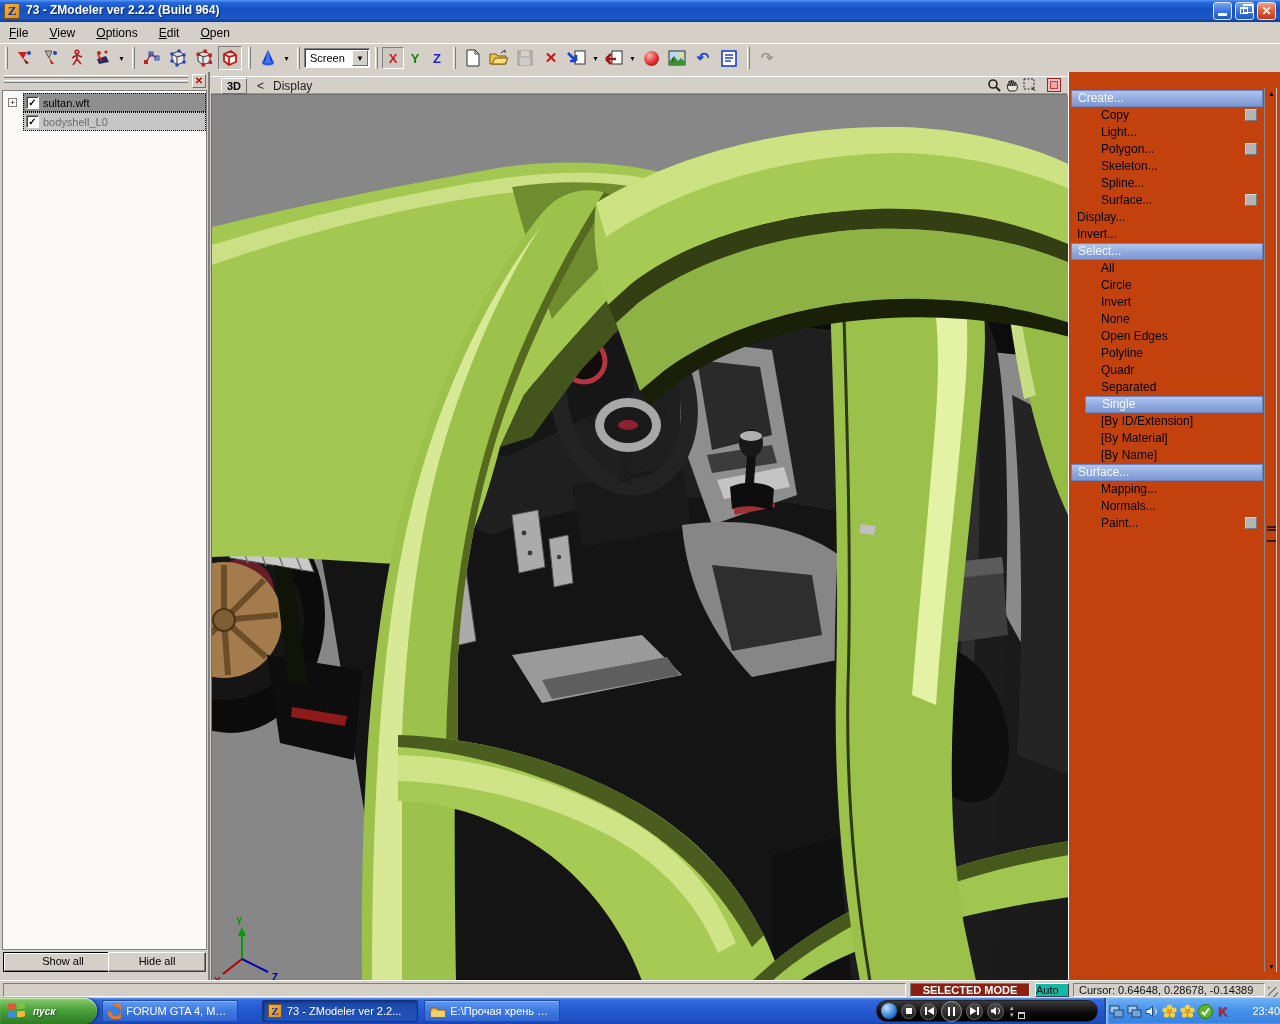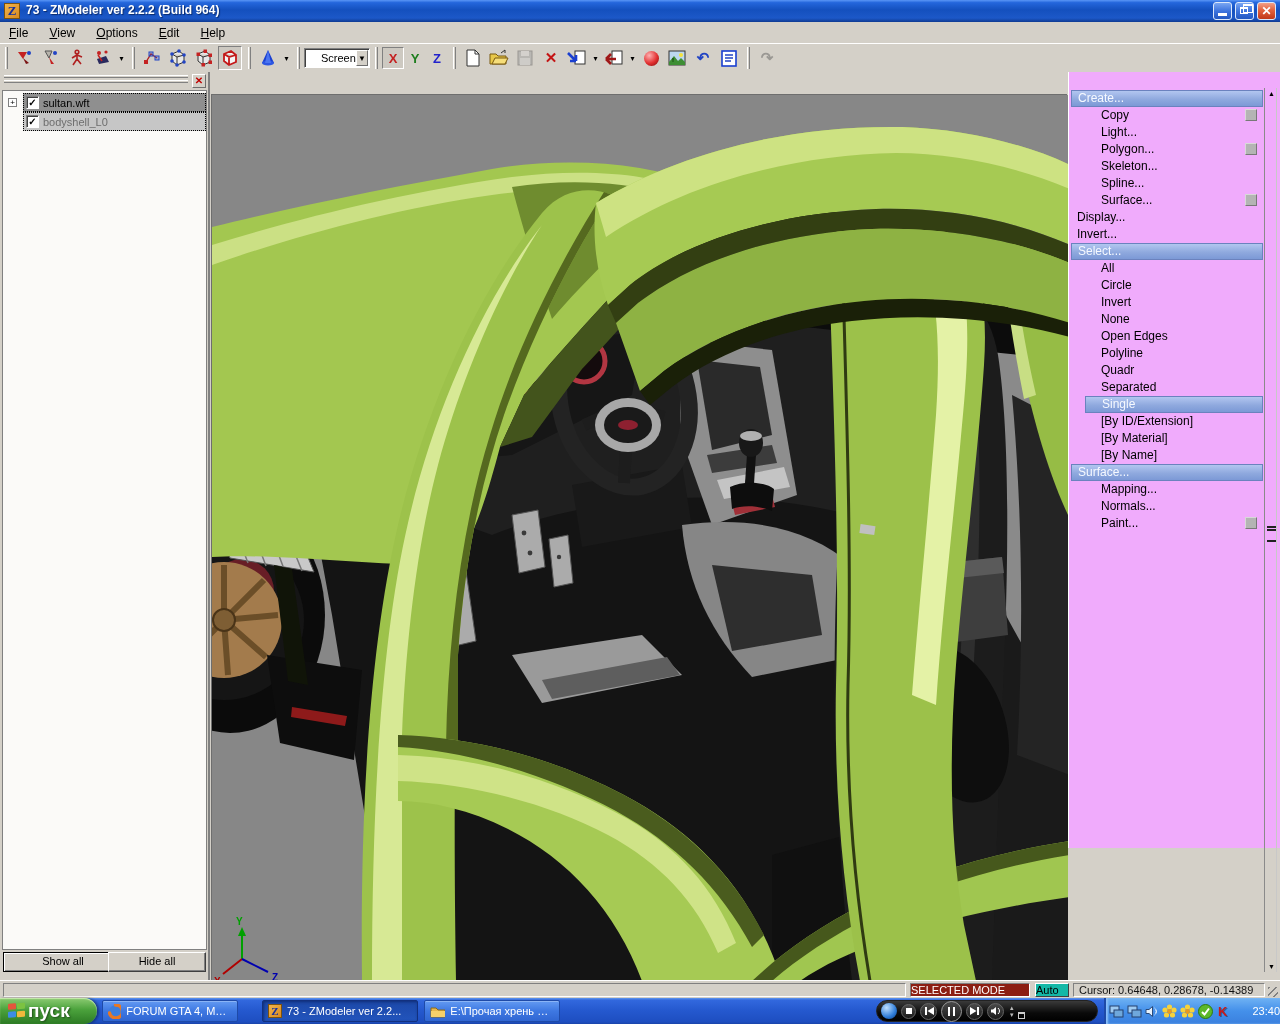"Help" span.menu-item { text: Help -> Open }
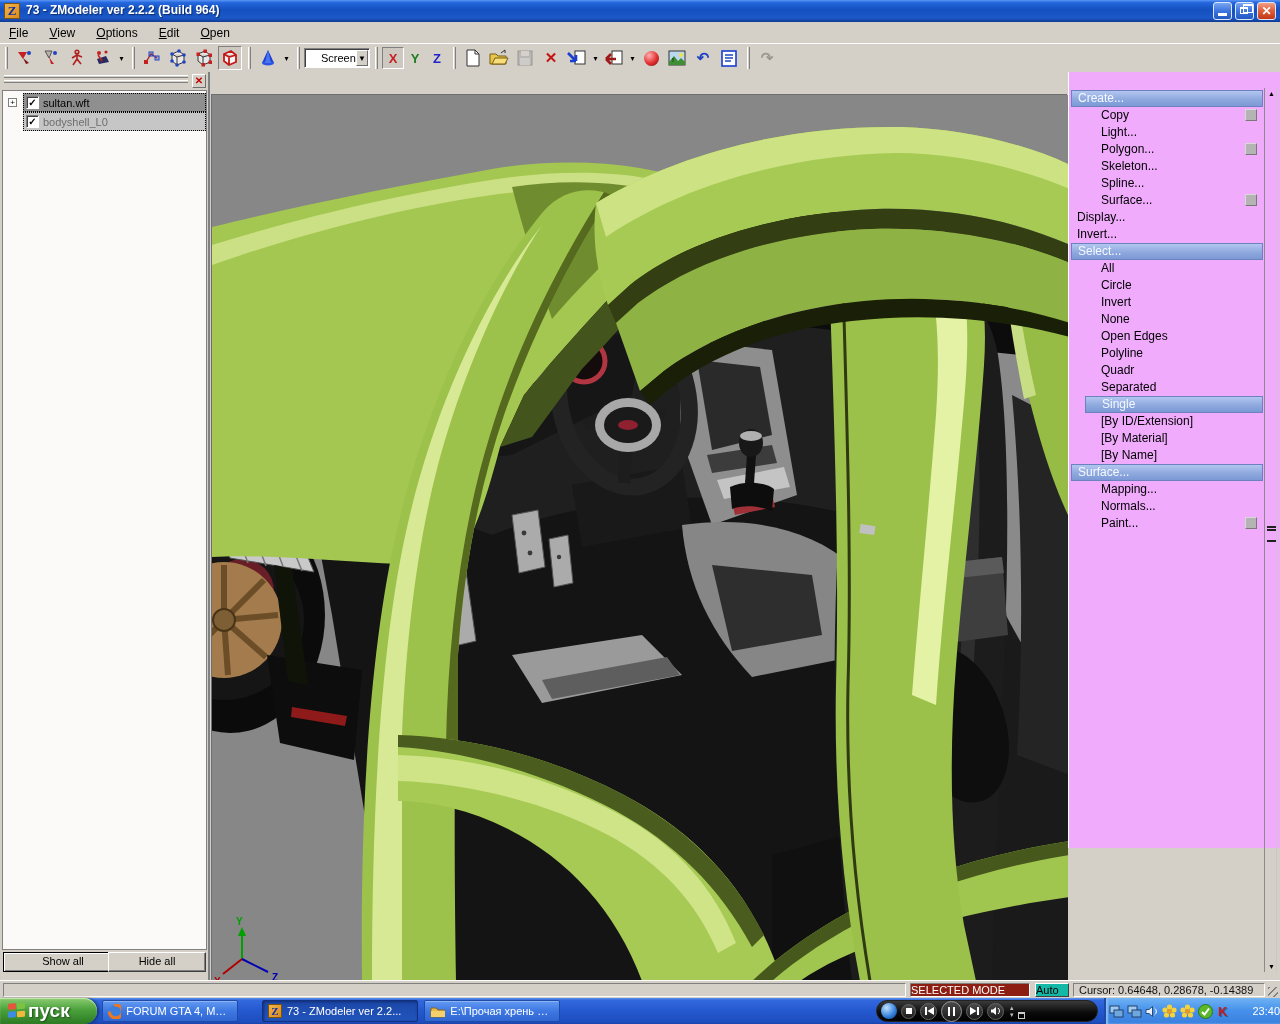"Screen" #screen-combo .val { padding-left: 16px -> 5px }
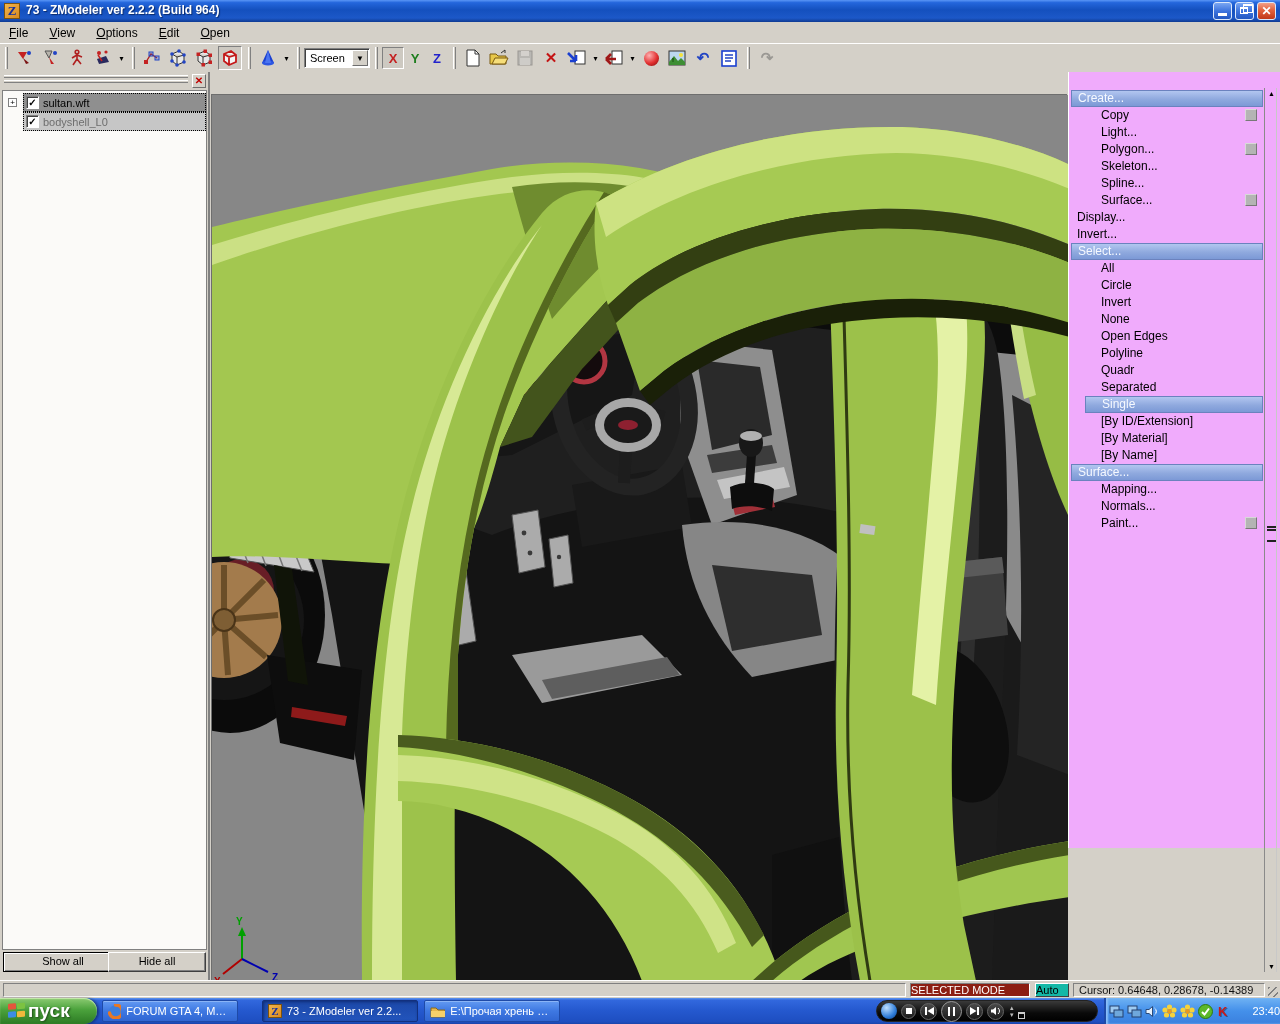"3D" div.abs { html: none -> <div> <span>3D</span> <span>&lt;</span> <span>Display</span> <span> <svg> <circle></circle> <path></path> </svg> </span> <span> <svg> <path></path> </svg> </span> <span> <svg> <rect></rect> <path></path> </svg> </span> <span></span> </div> }
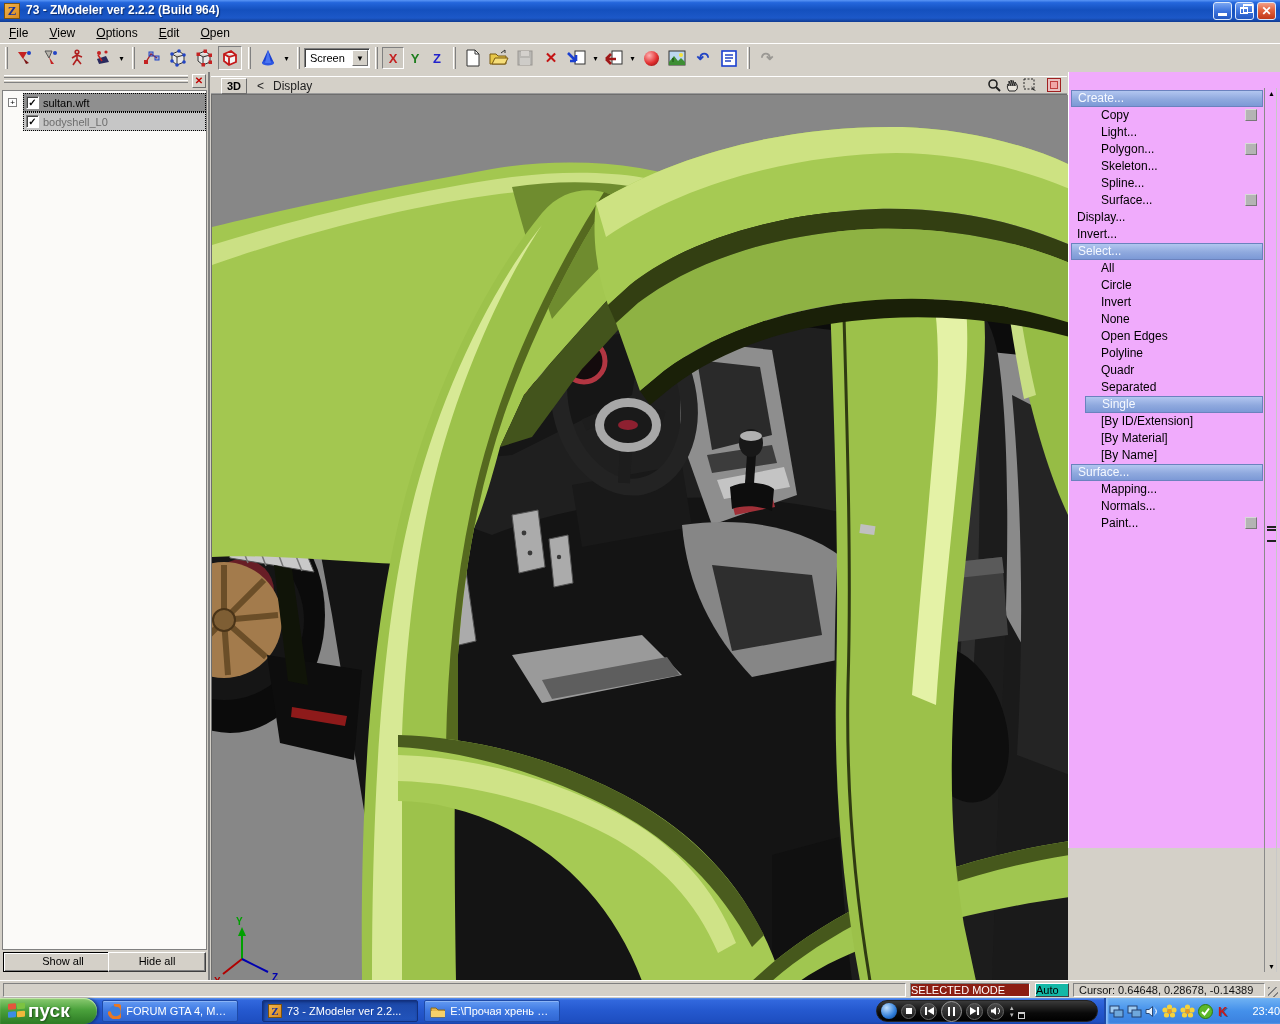"Create..." #right-panel { background: #f0abfc -> #c2410c; height: 776px -> 908px }
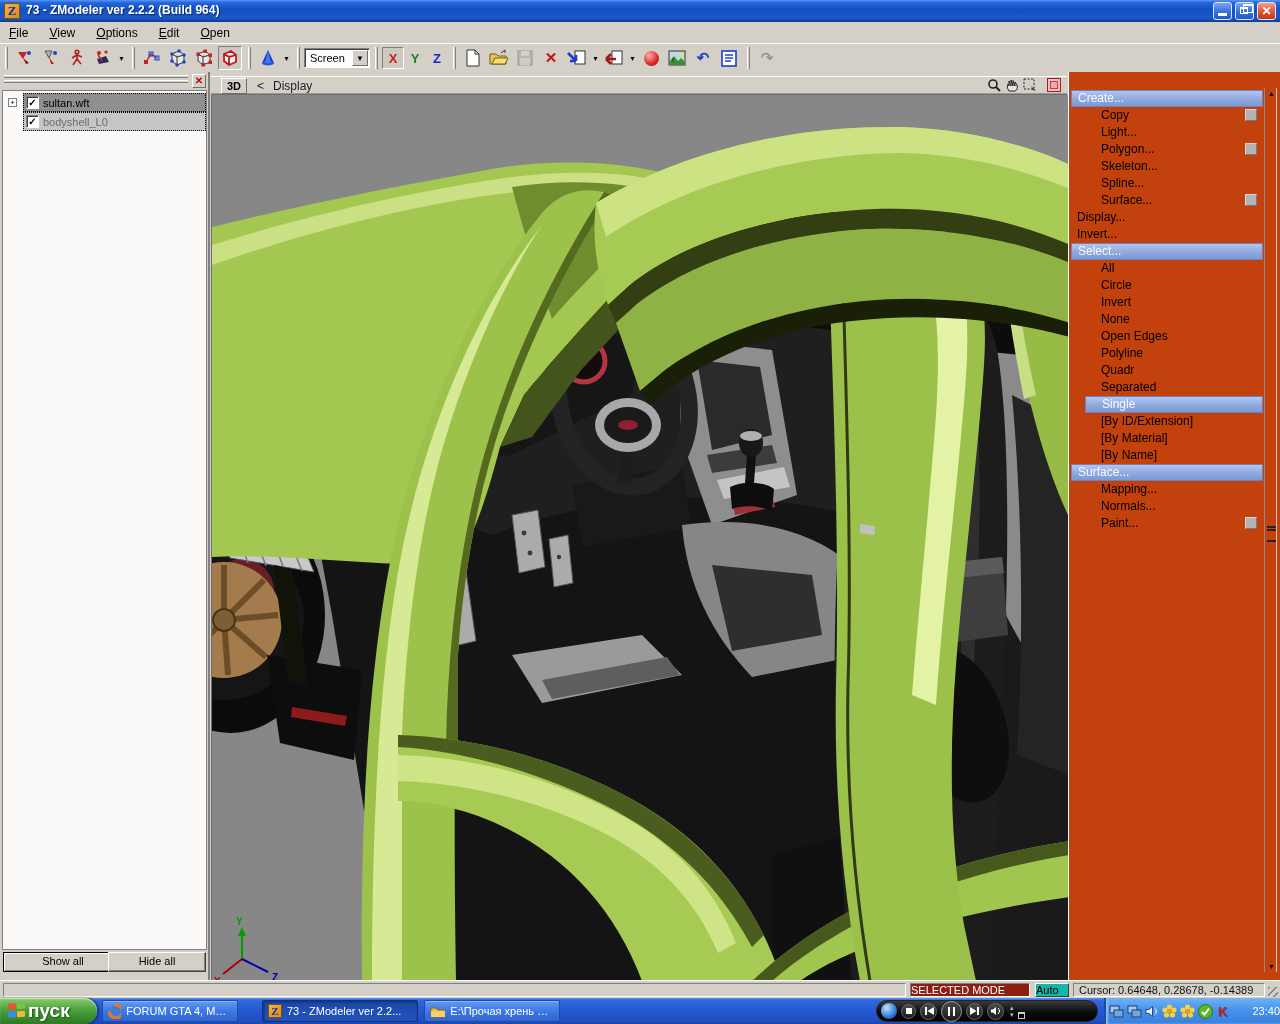"SELECTED MODE" #st-mode { font-weight: normal -> bold; text-align: none -> center }
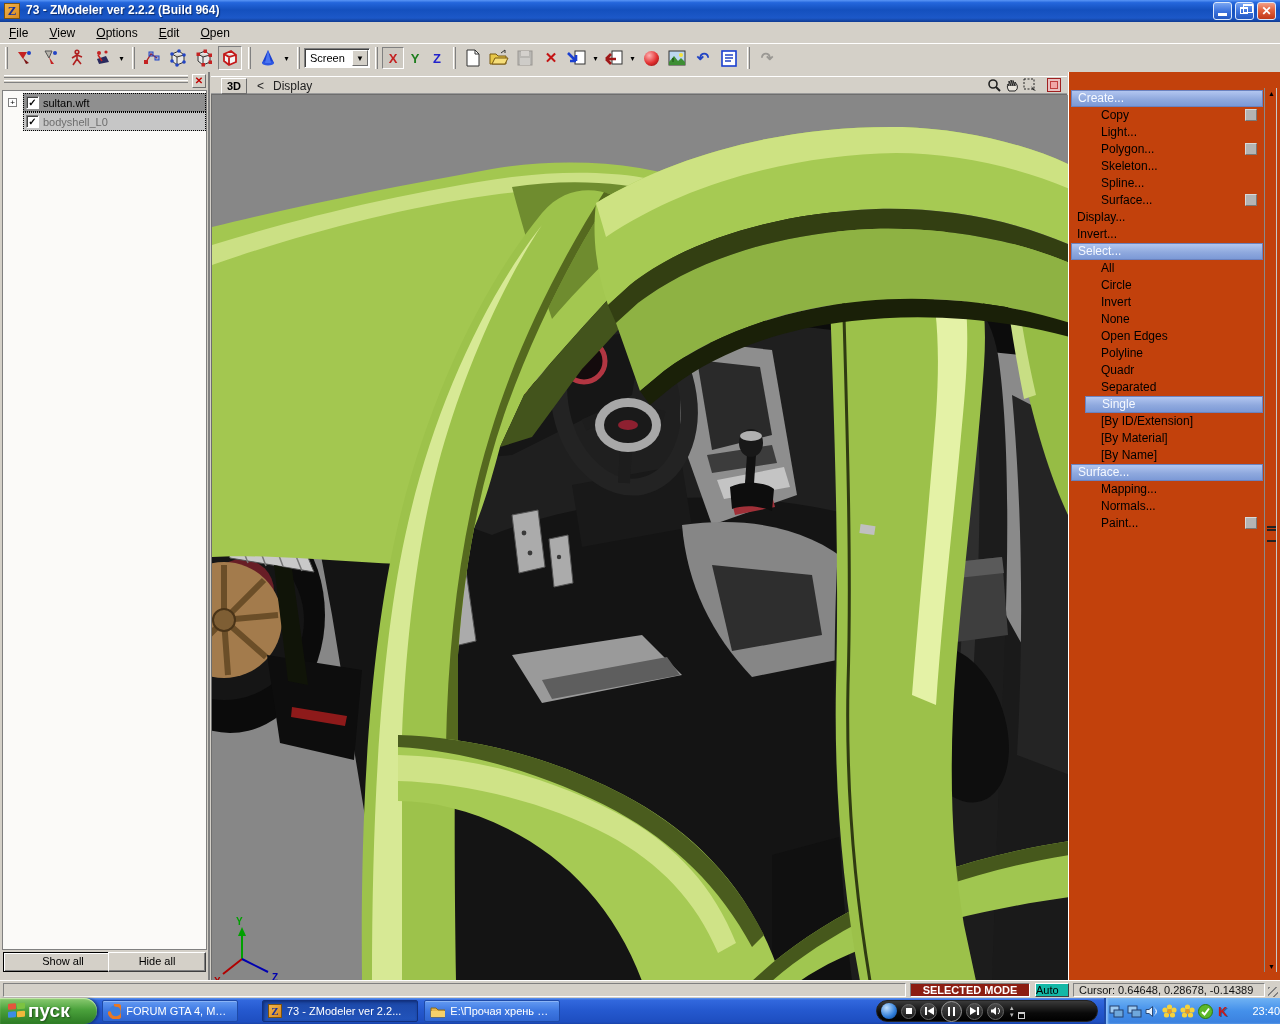"пуск" #start-label { font-size: 19px -> 10px; font-style: none -> italic; margin-left: none -> 5px }
